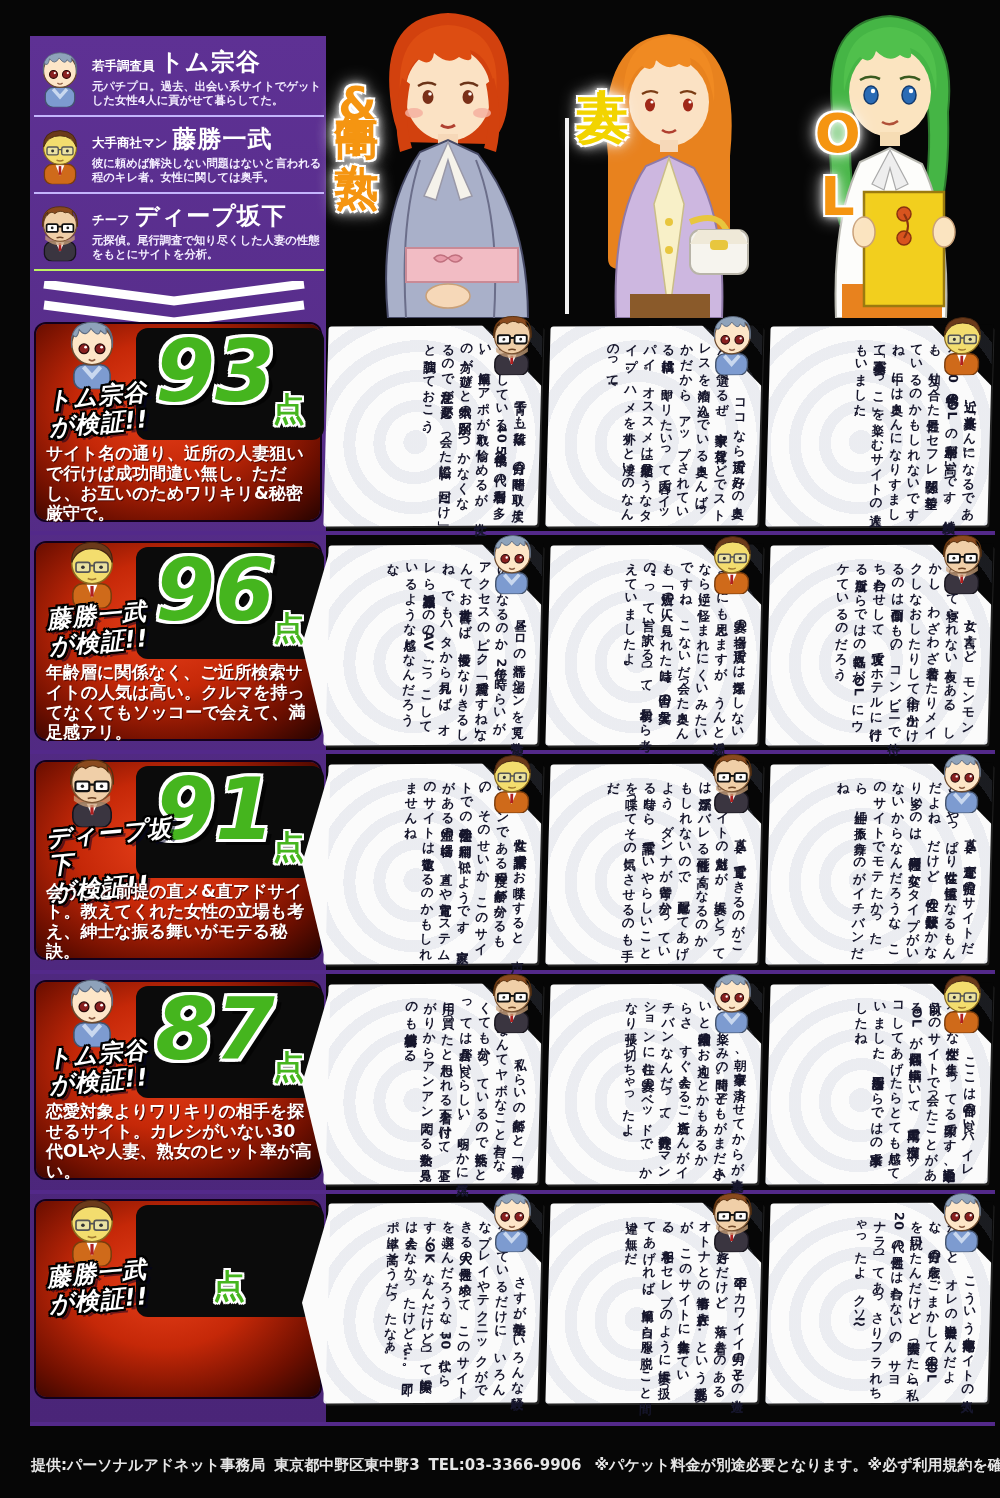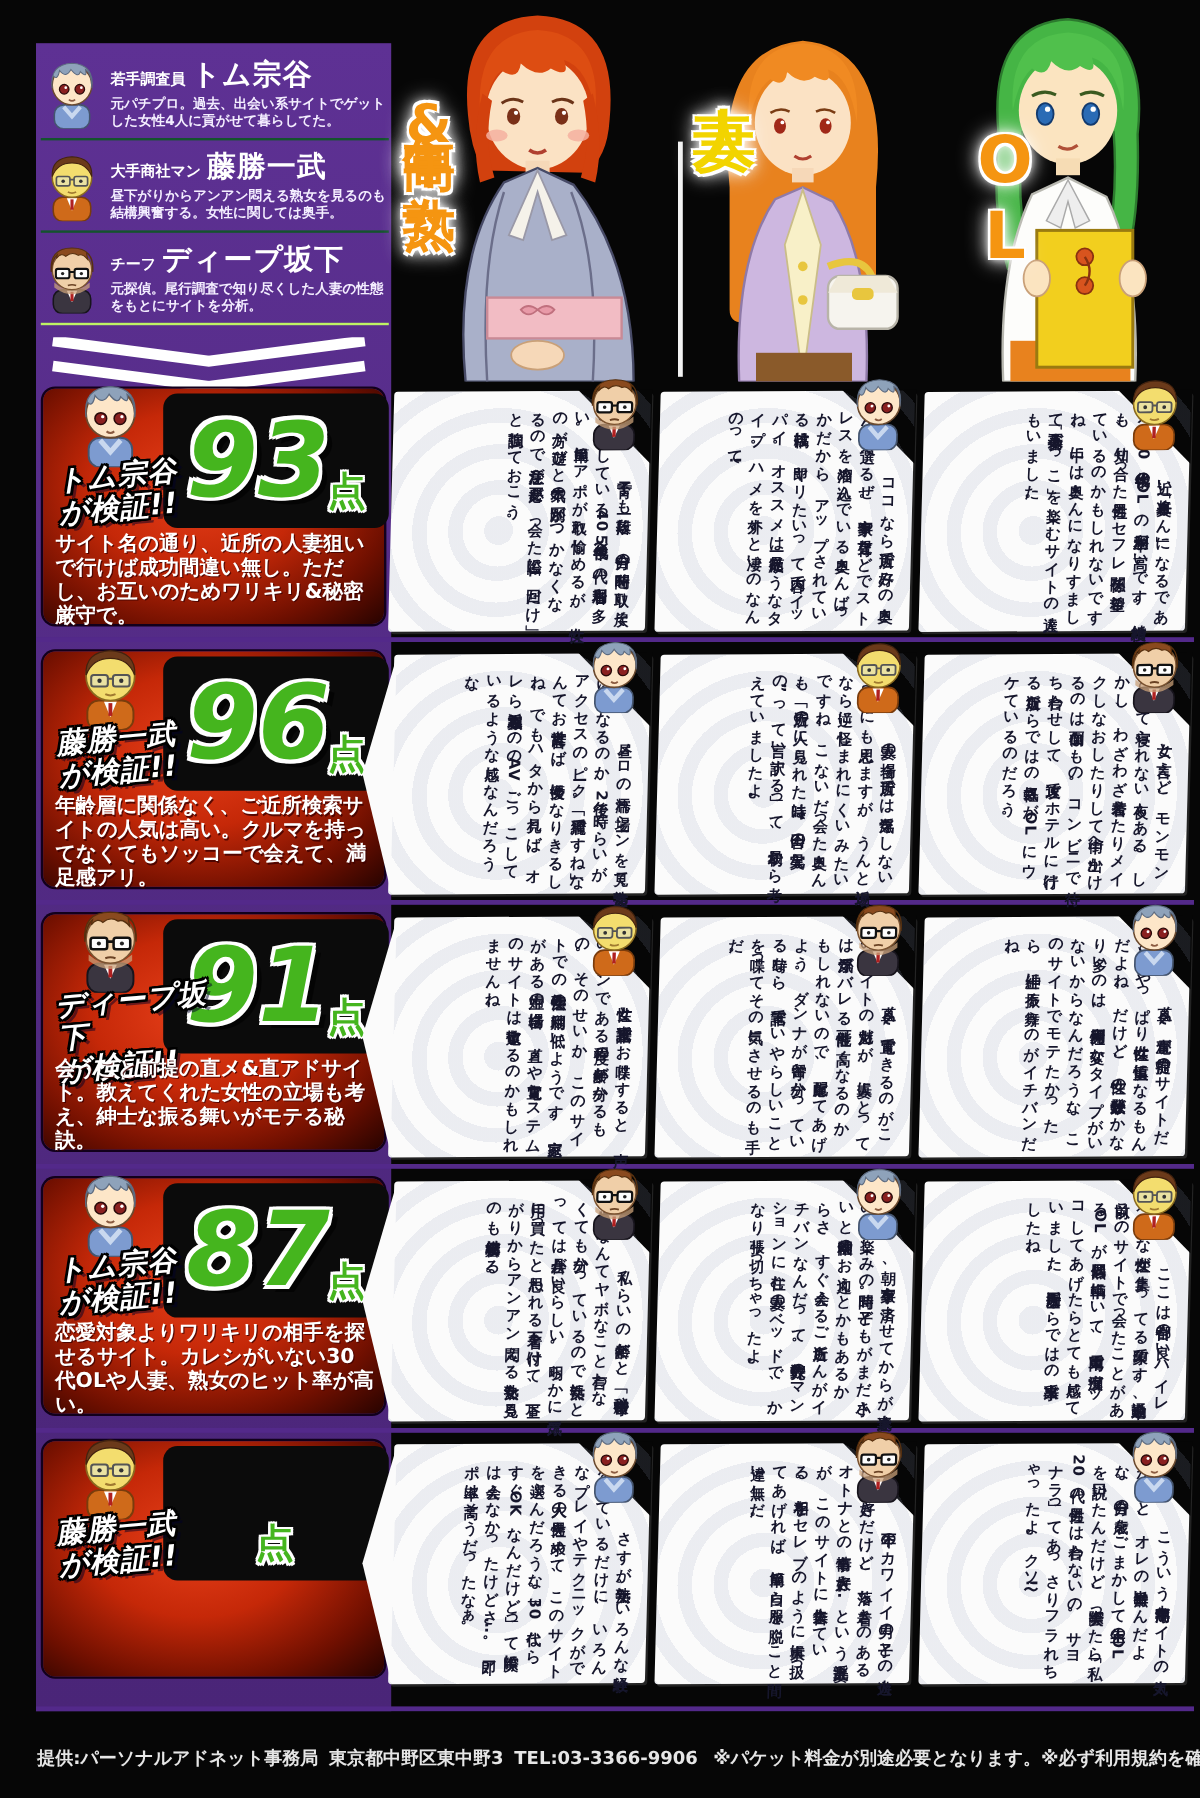"若手調査員" .profile { border-bottom: 2px solid #14532d -> 2px solid #c4b5fd }
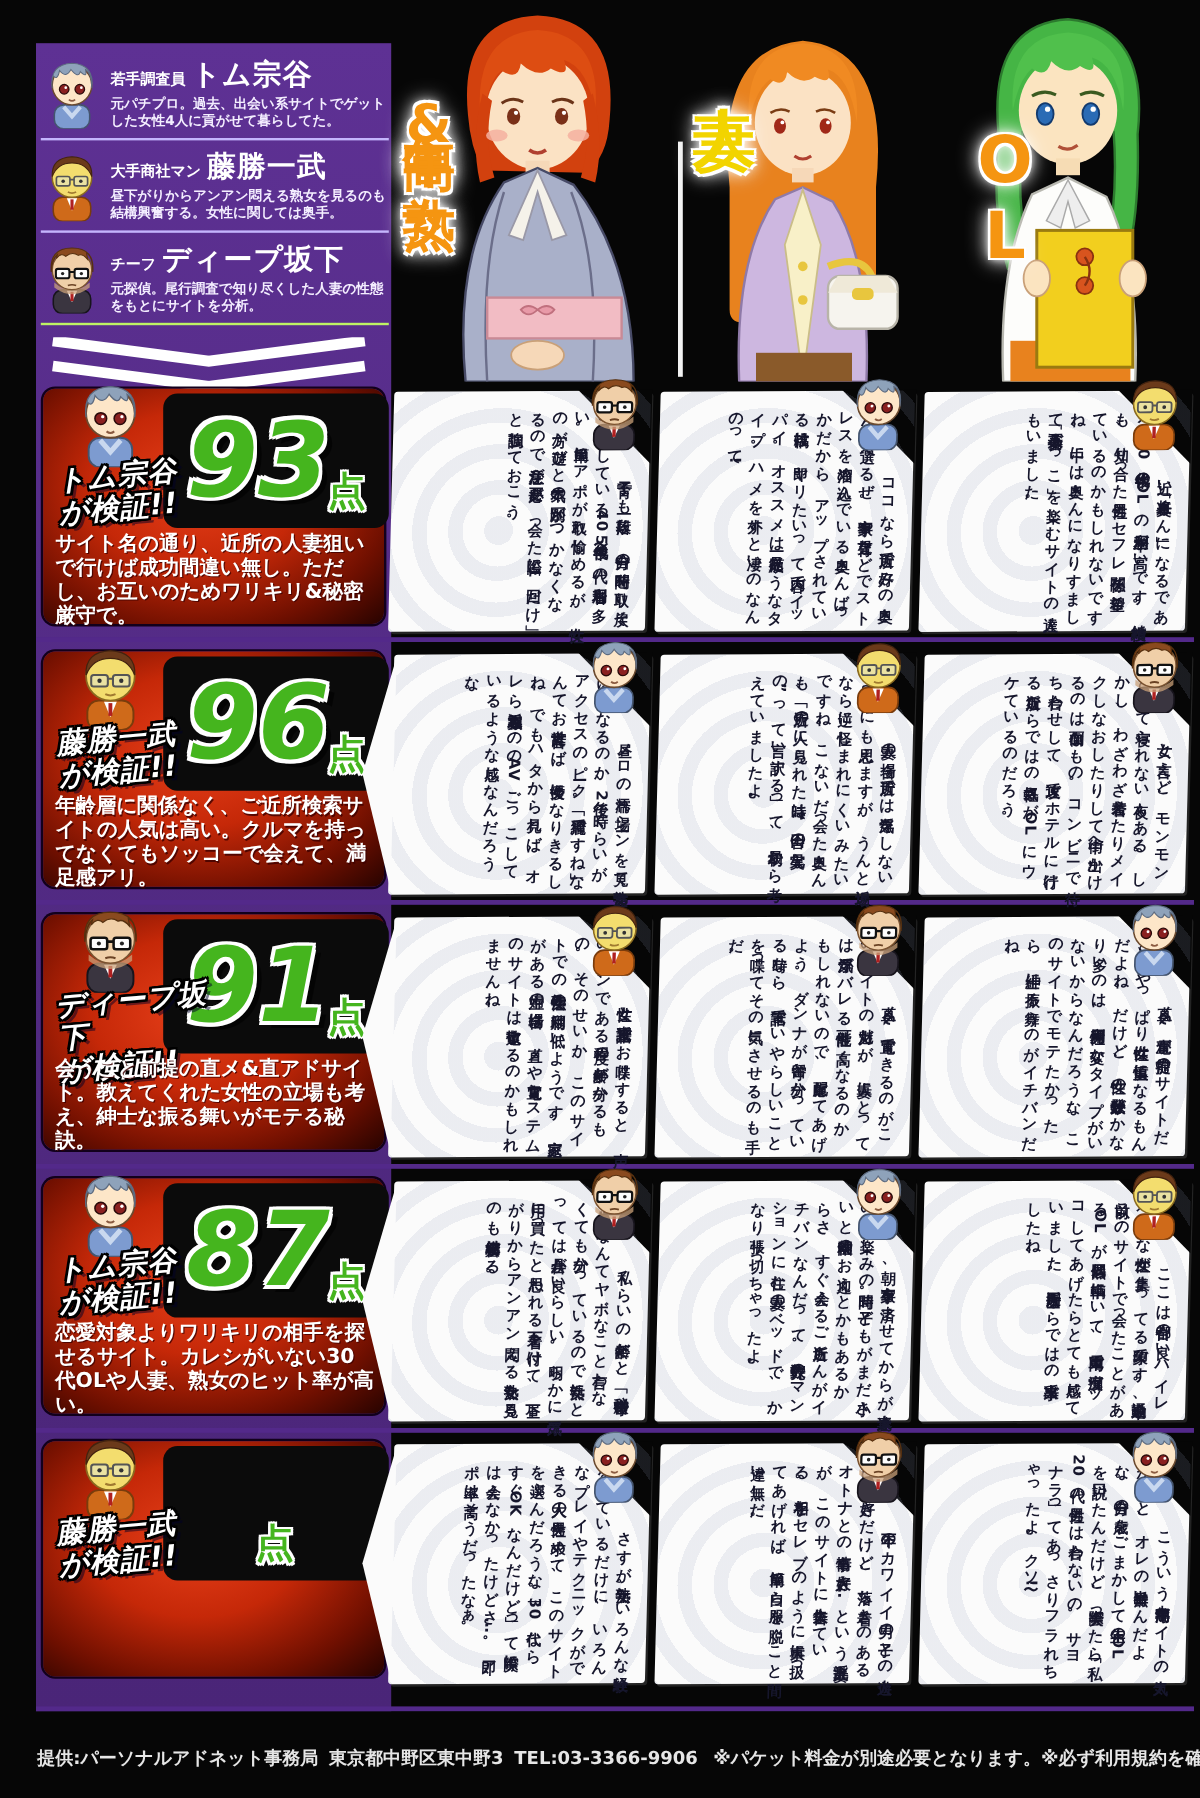"昼下がりからアンアン悶える熟女を見るのも結構興奮する。女性に関しては奥手。" div.profile-desc { text: 昼下がりからアンアン悶える熟女を見るのも結構興奮する -> 彼に頼めば解決しない問題はないと言われる程のキレ者 }
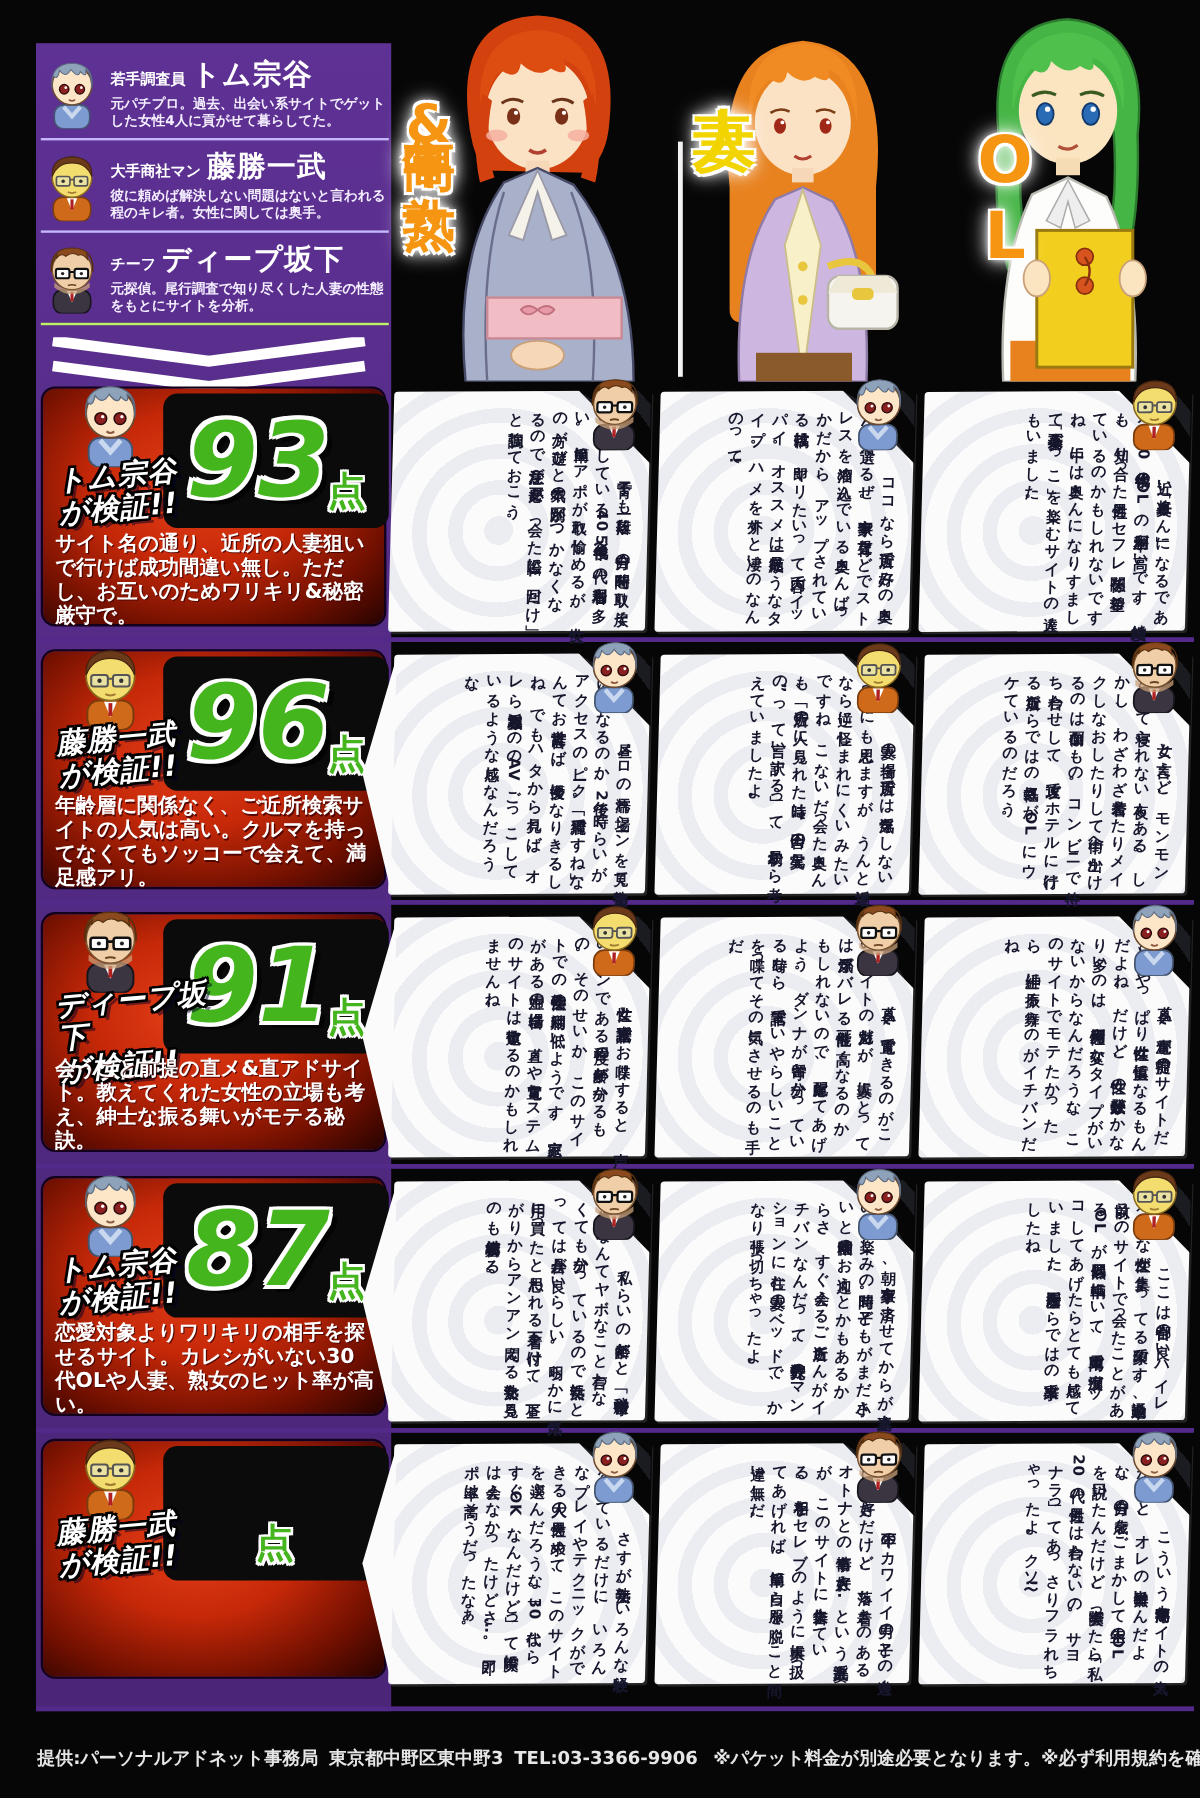"93" .score-box { align-items: center -> flex-start }
